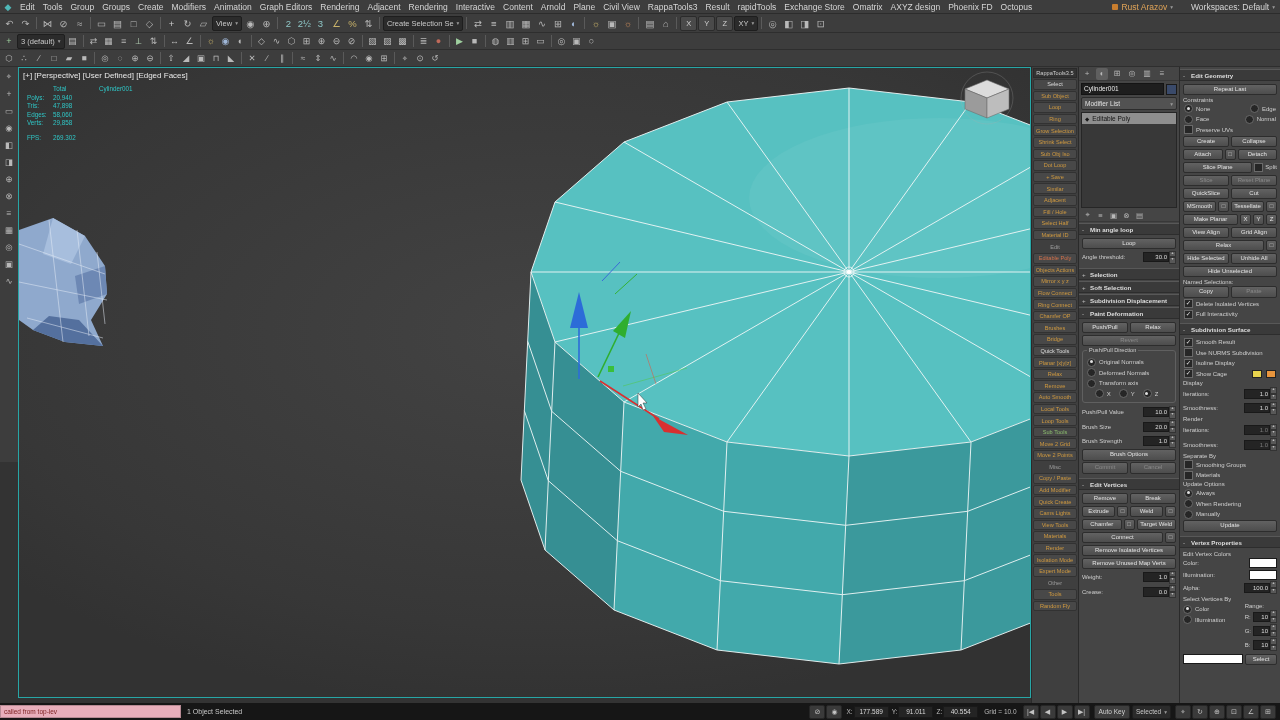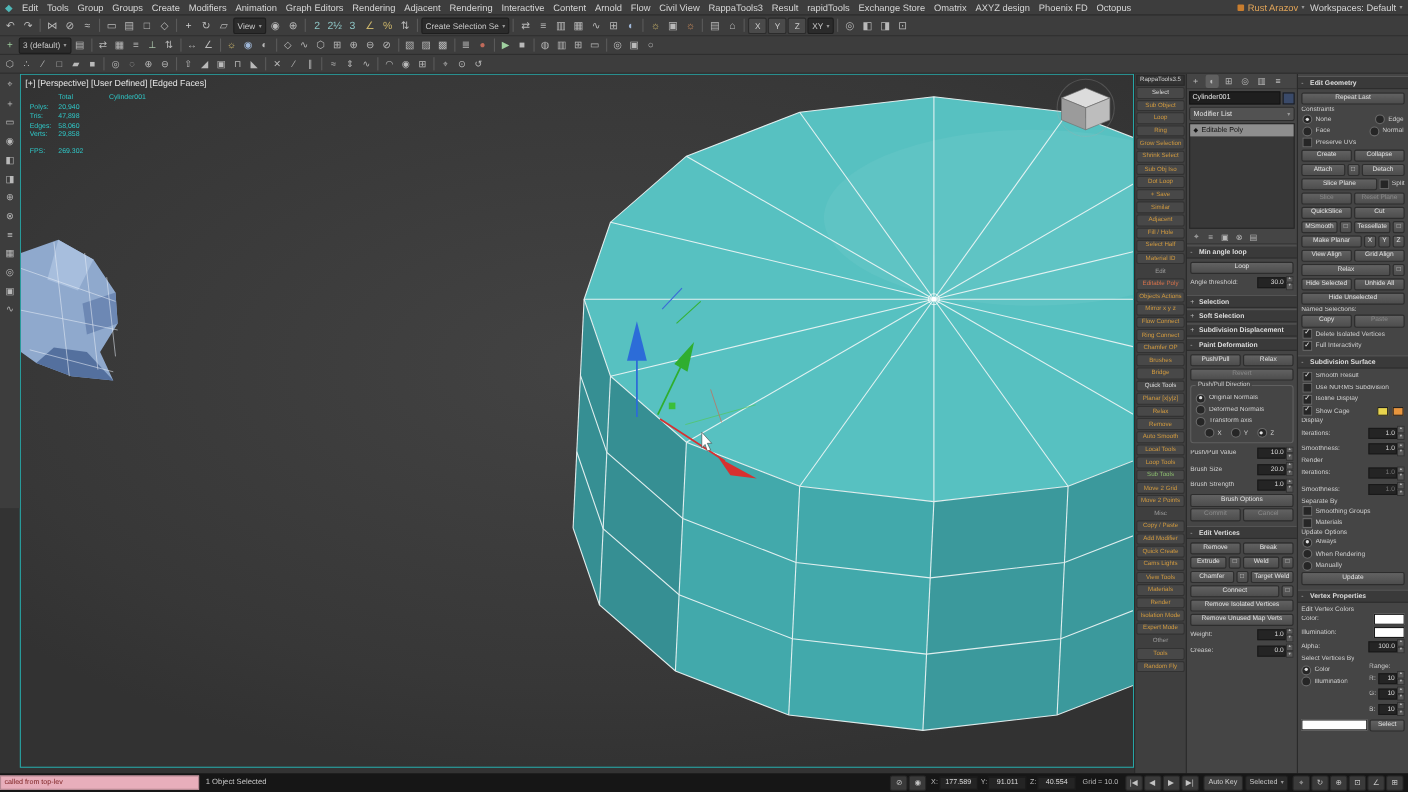"Flow" span.menu-item { text: Flow -> Plane }
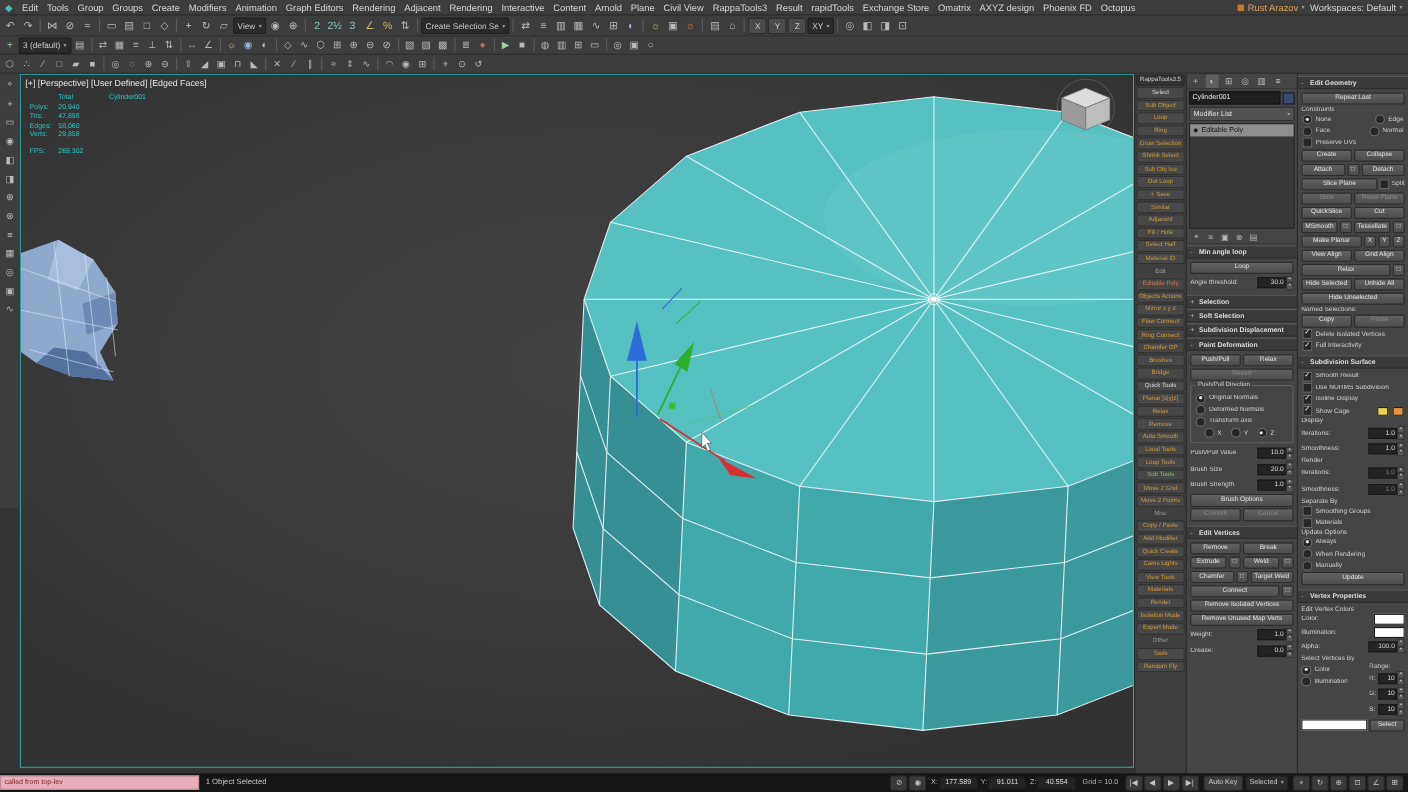"Rust Arazov" .menu-right { gap: 5px -> 18px }
